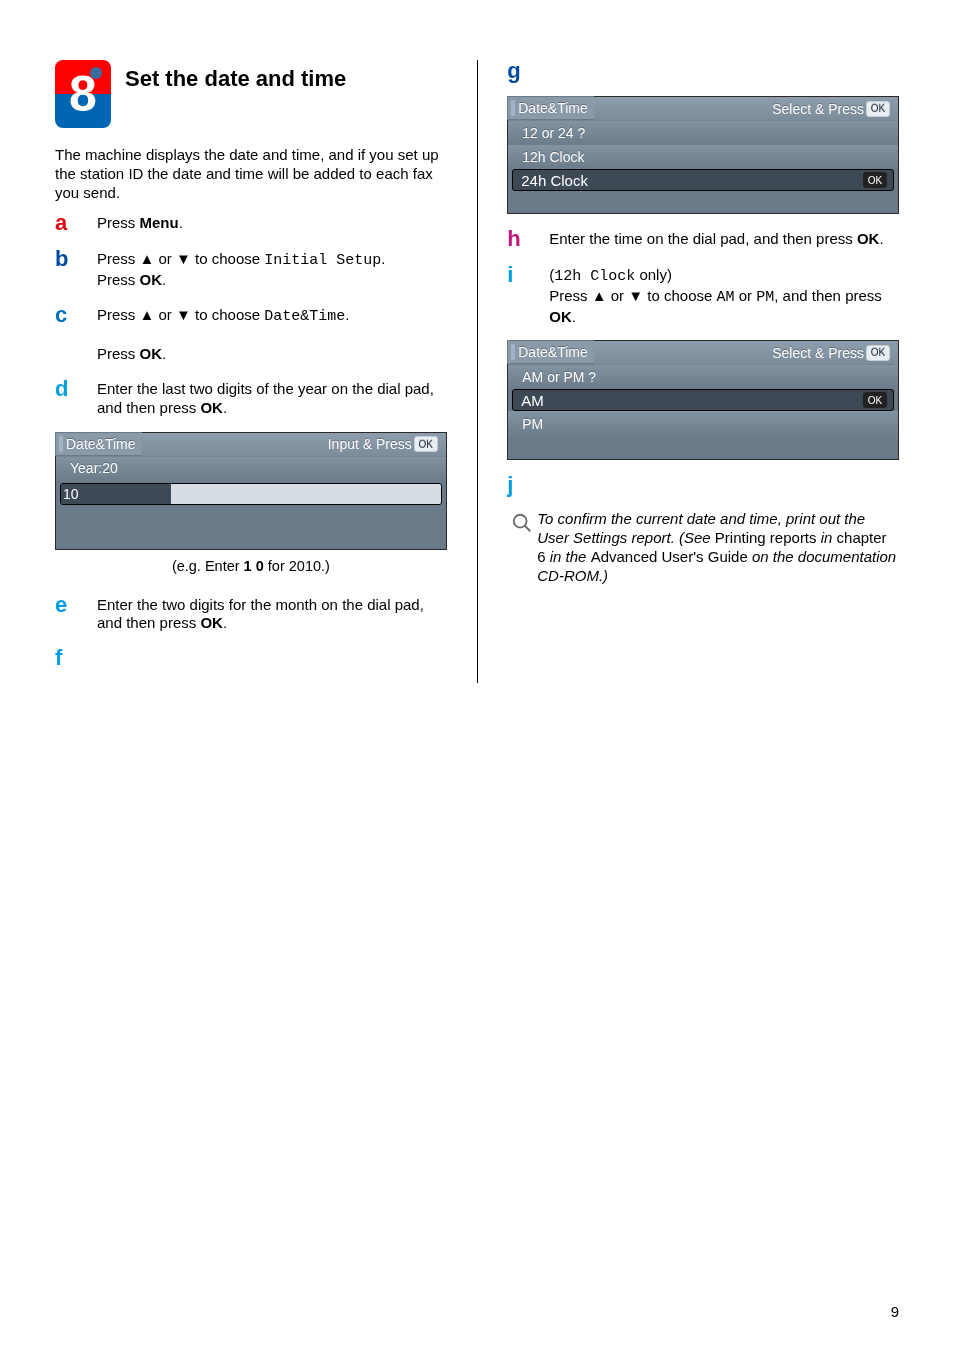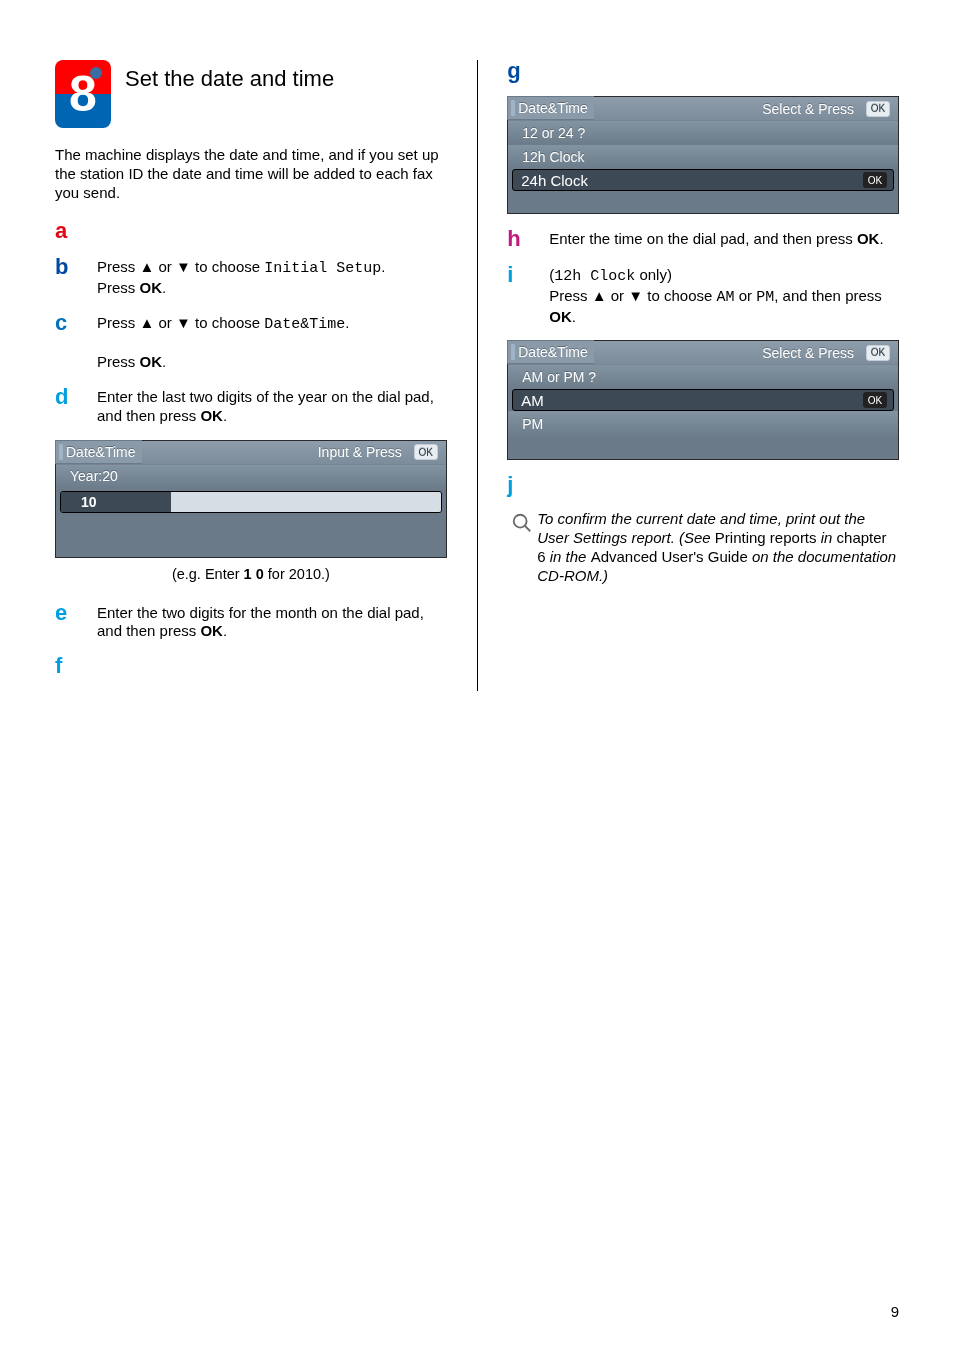"Set the date and time" .section-title { font-weight: normal -> bold }
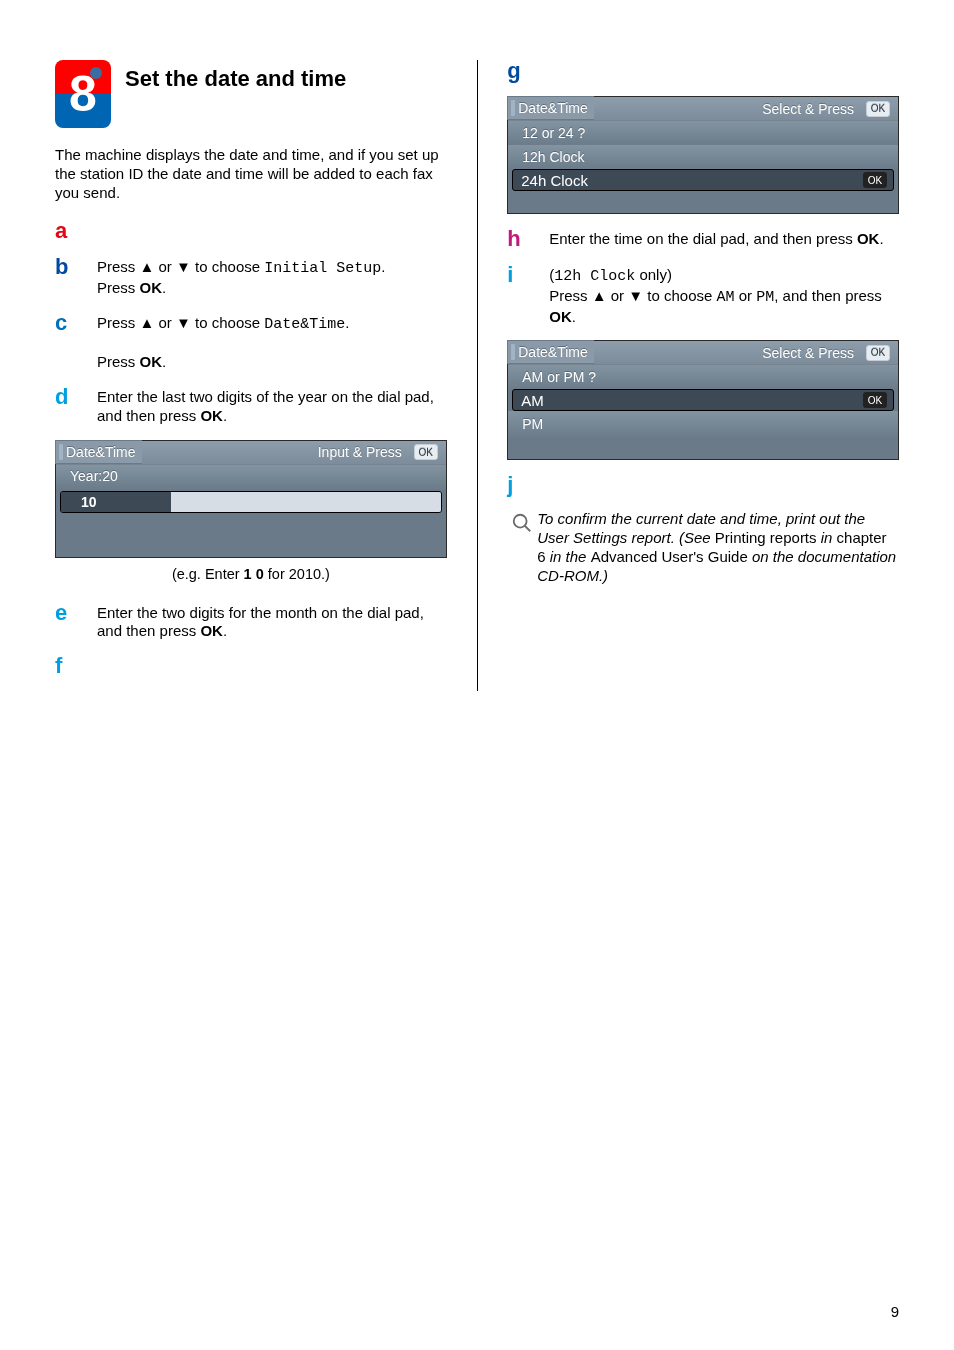"Select & Press" .lcd .row .right { gap: 12px -> 2px }
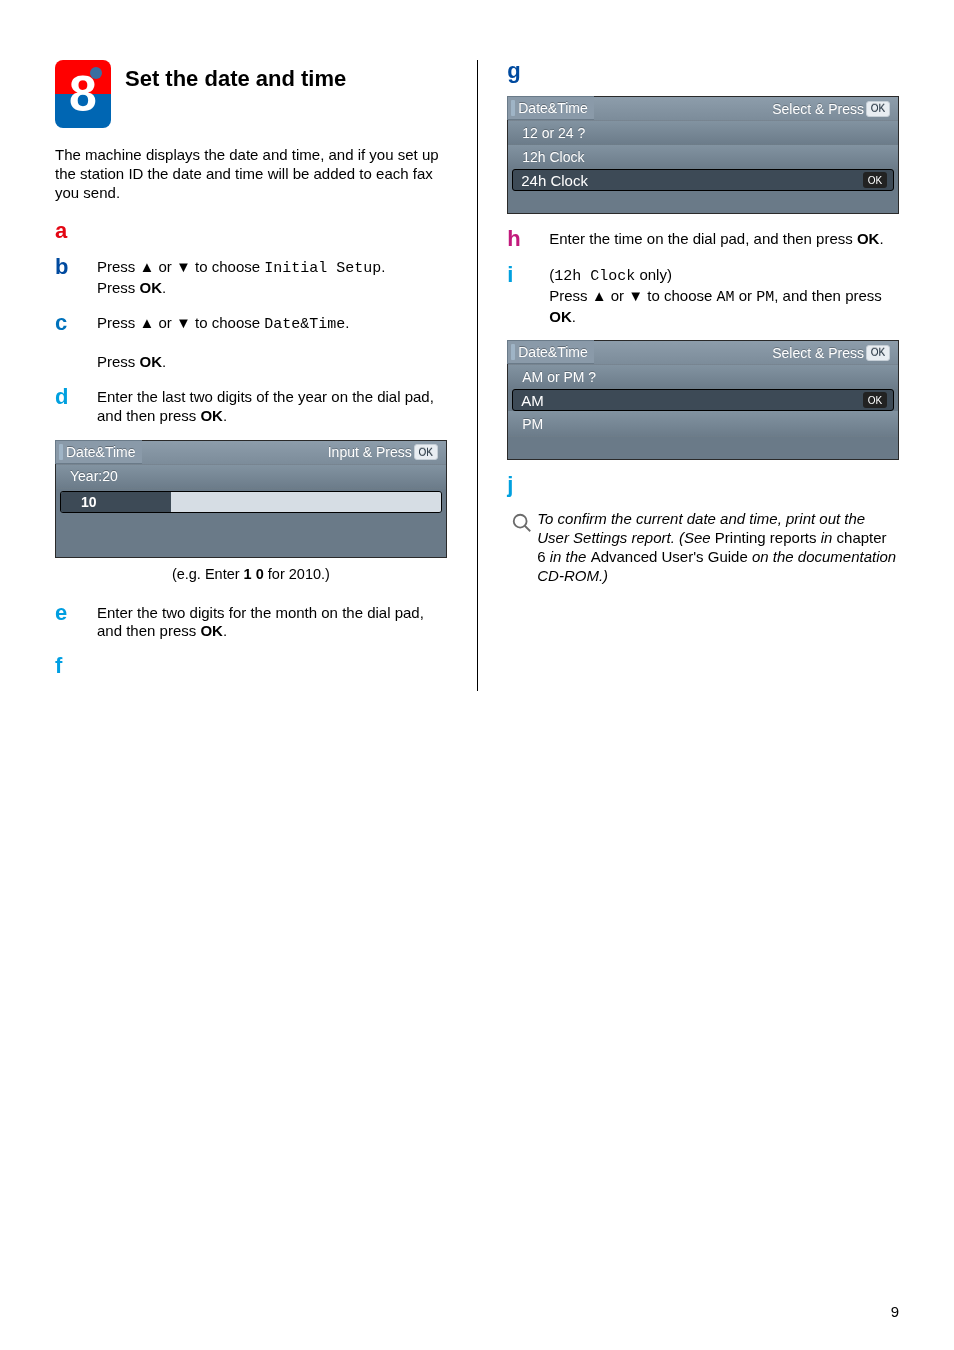"The machine displays the date" .intro { margin-bottom: 18px -> 10px }
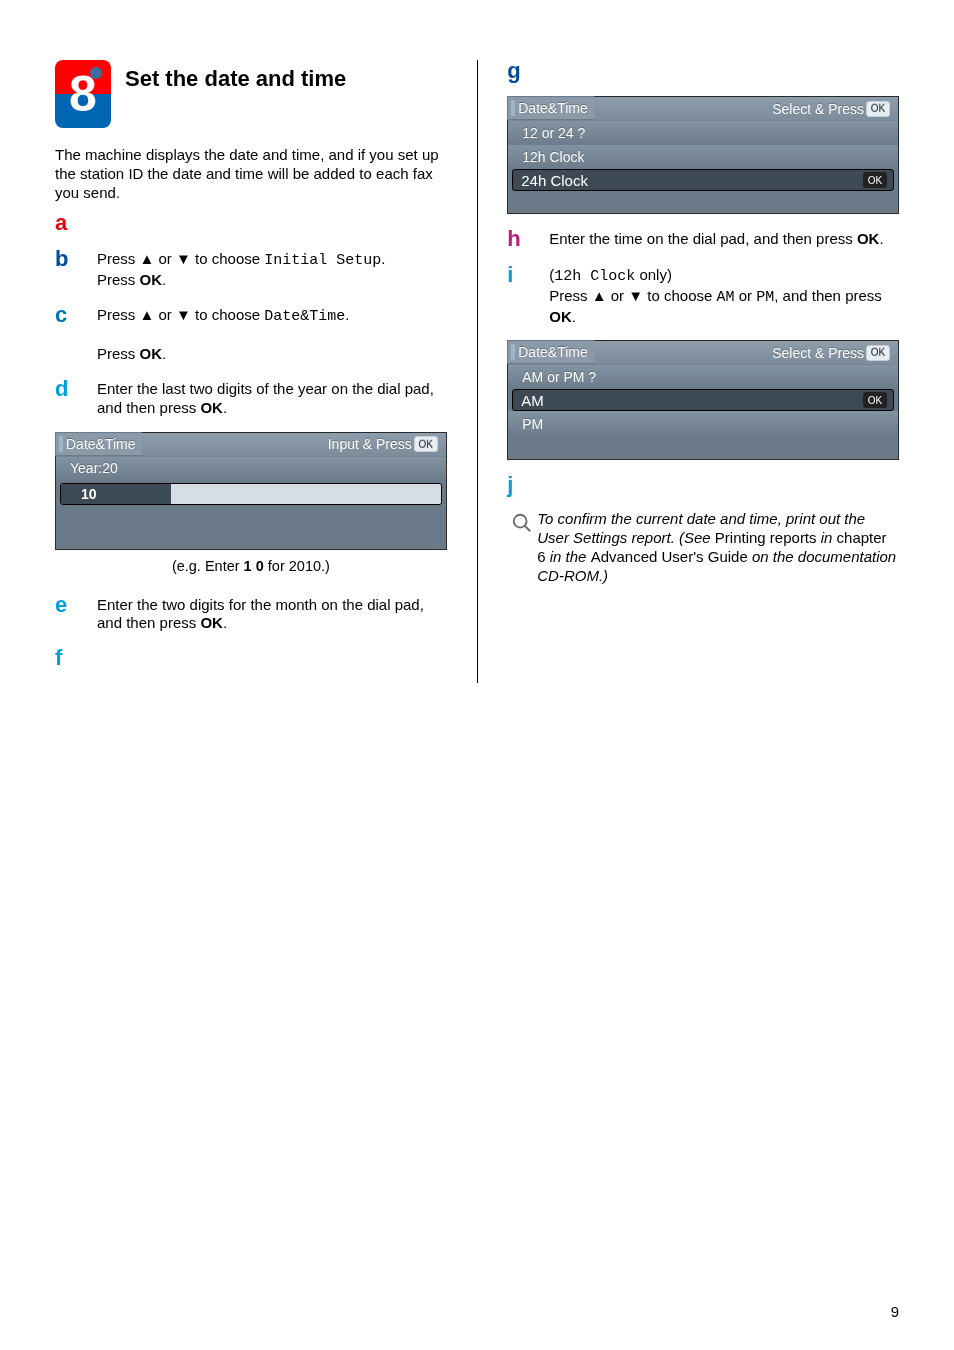"Press Menu." div.text { html: none -> <div> <span>Press </span><strong>Menu</strong><span>.</span> </div> }
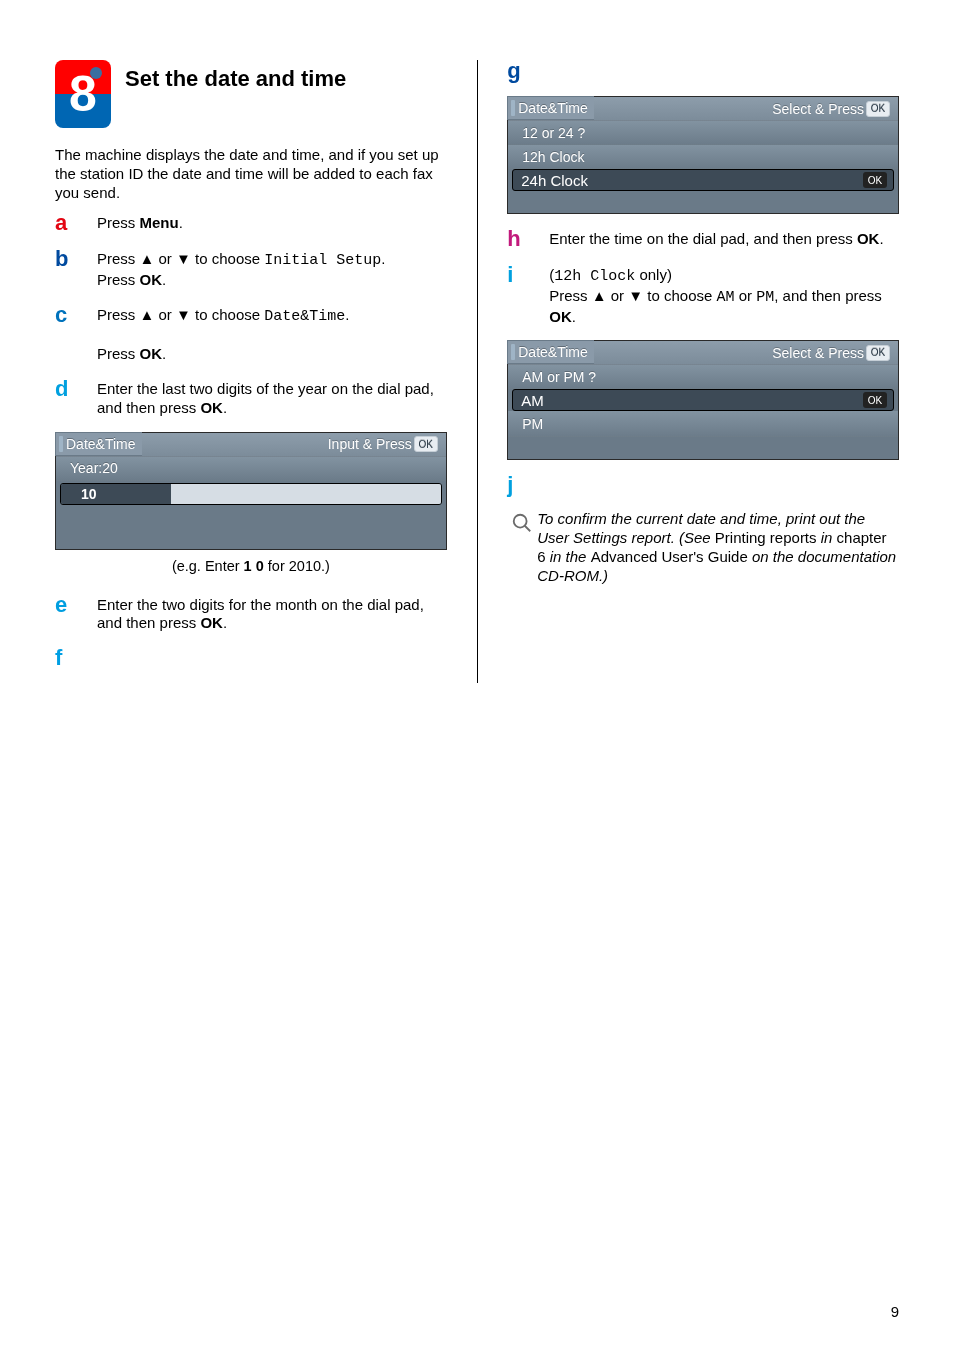"10" .lcd .input-cell .val { font-weight: bold -> none; padding-left: 20px -> 2px }
